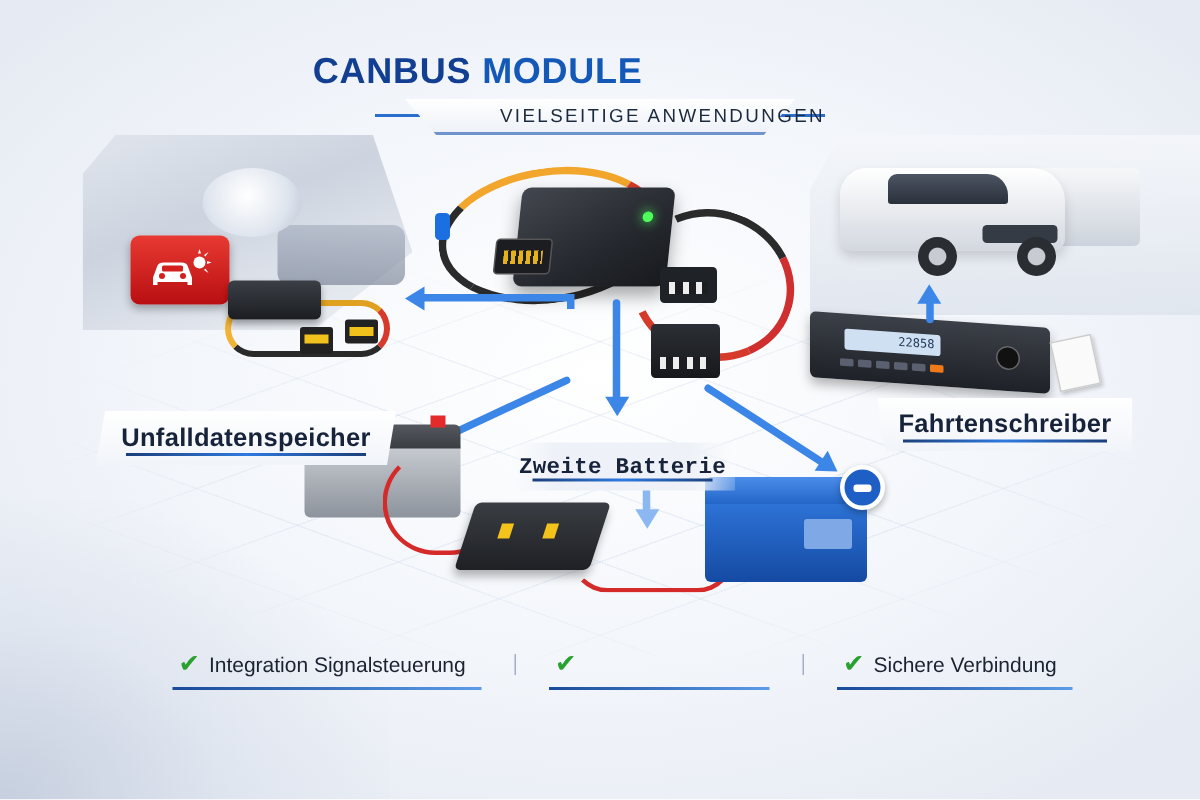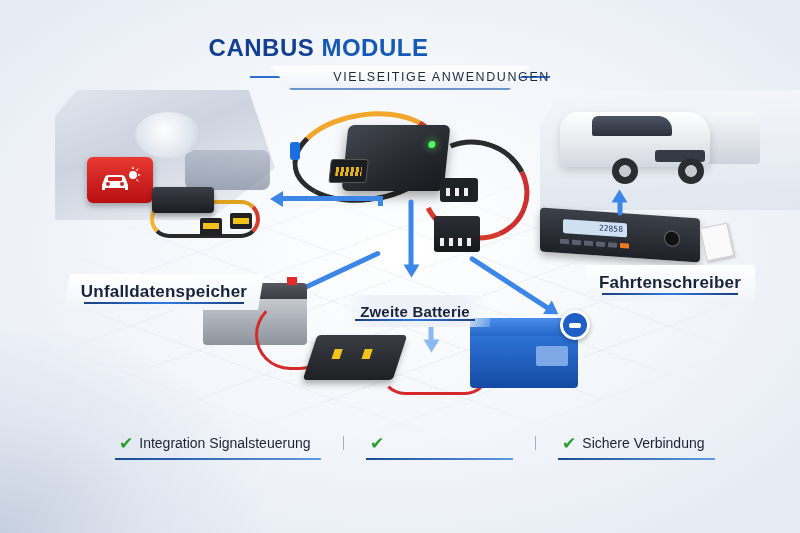"Zweite Batterie" .lb-zweite .txt { font-family: none -> Liberation Mono, monospace }
